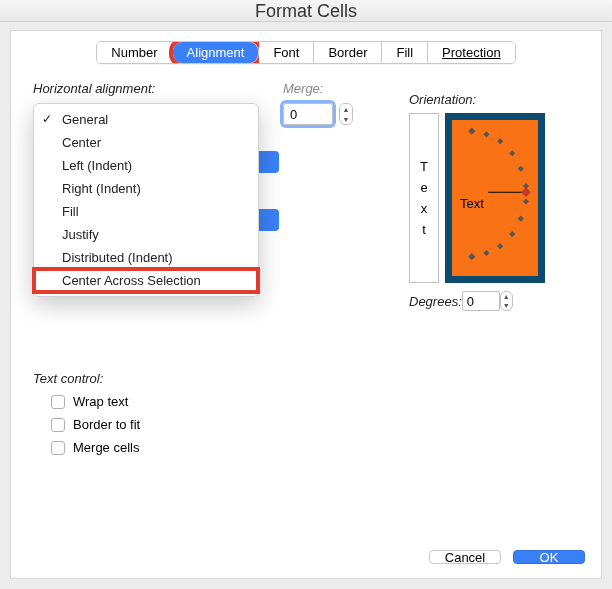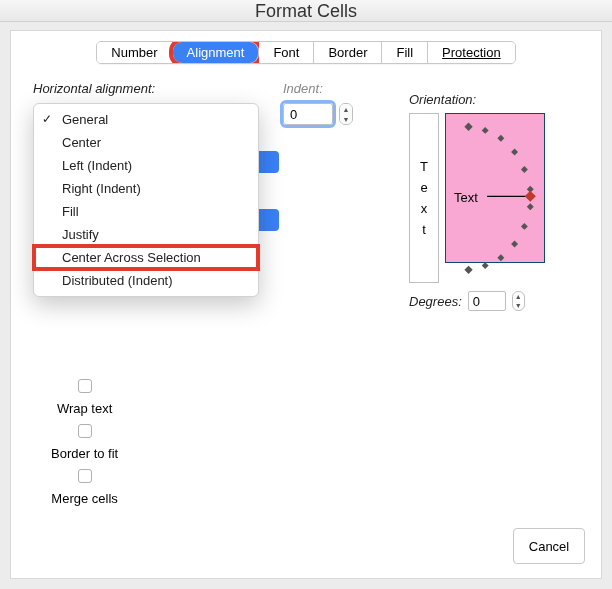"Indent:" div.label { text: Indent -> Merge }
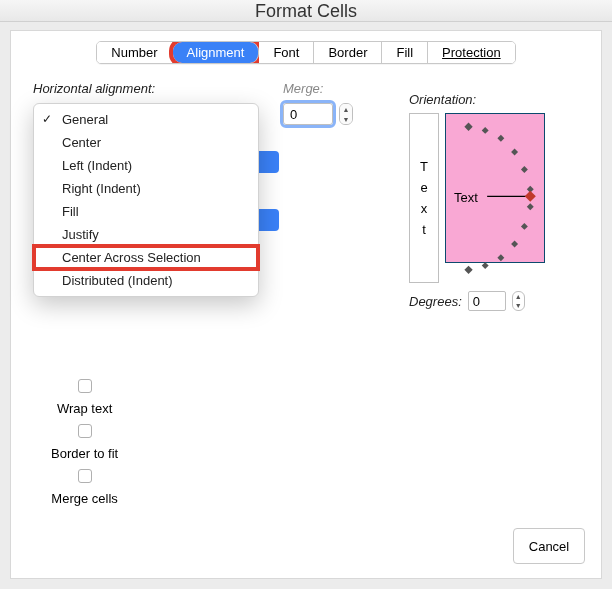"Text" .dial { background: #f9a8d4 -> #f97316; border: 1px solid #0c4a6e -> 7px solid #0c4a6e; height: 150px -> 170px }
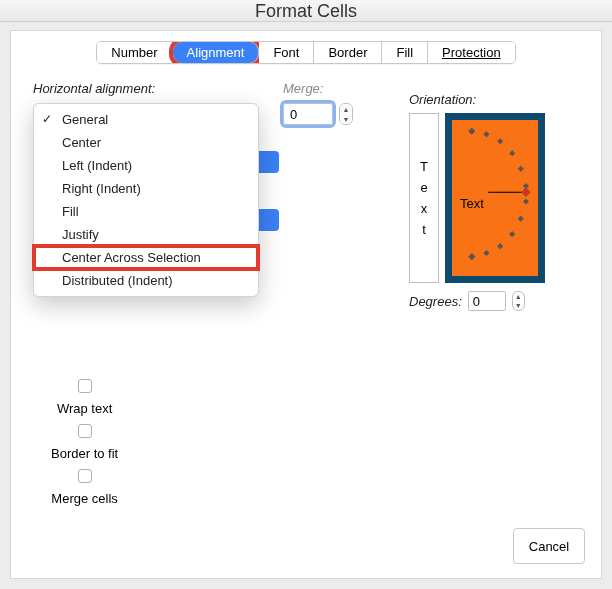"Center Across Selection" div.menu-item { order: before "Distributed (Indent)" -> after "Distributed (Indent)" }
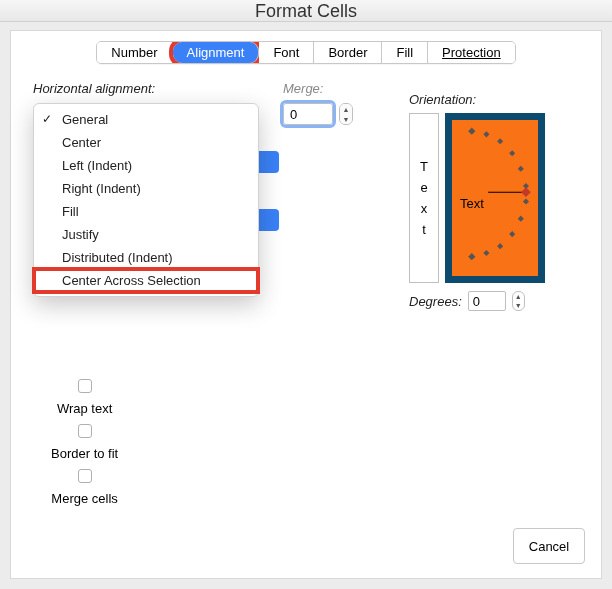"Degrees:" .degrees-row { gap: 6px -> none }
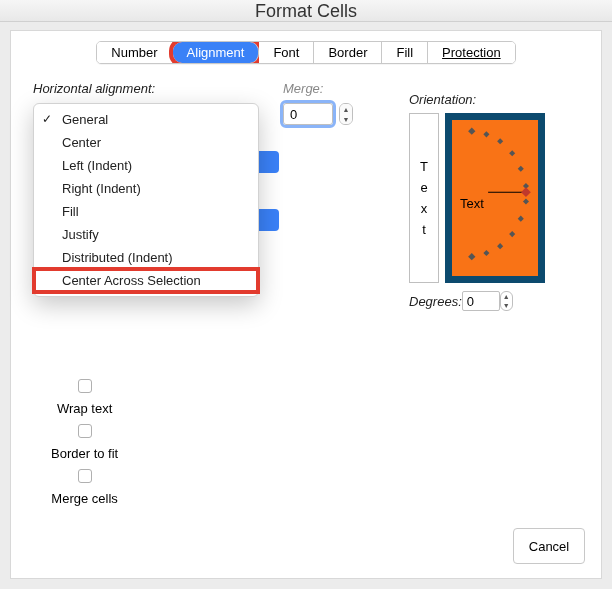"Text control:" div.label { html: none -> <div>Text control:</div> }
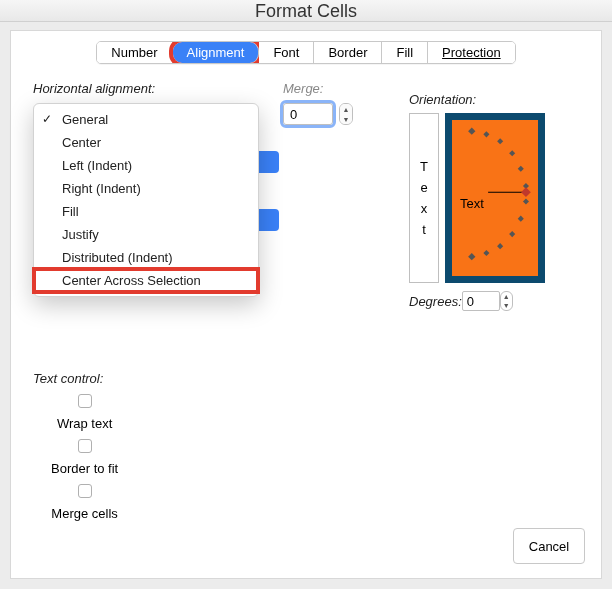"Wrap text" .chk-row { flex-direction: column -> none }
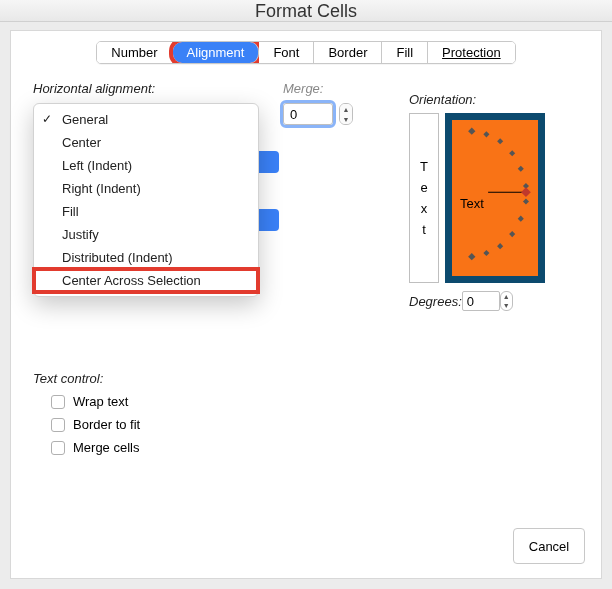"Cancel" .btn { height: 36px -> 14px }
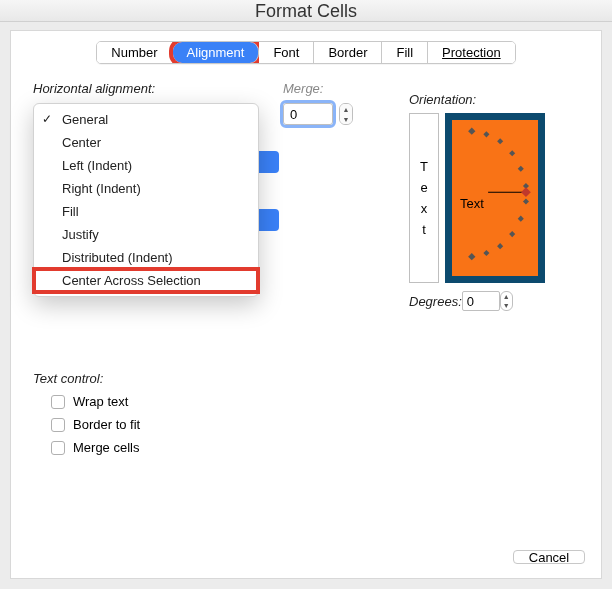"OK" div.btn { html: none -> <div>OK</div> }
